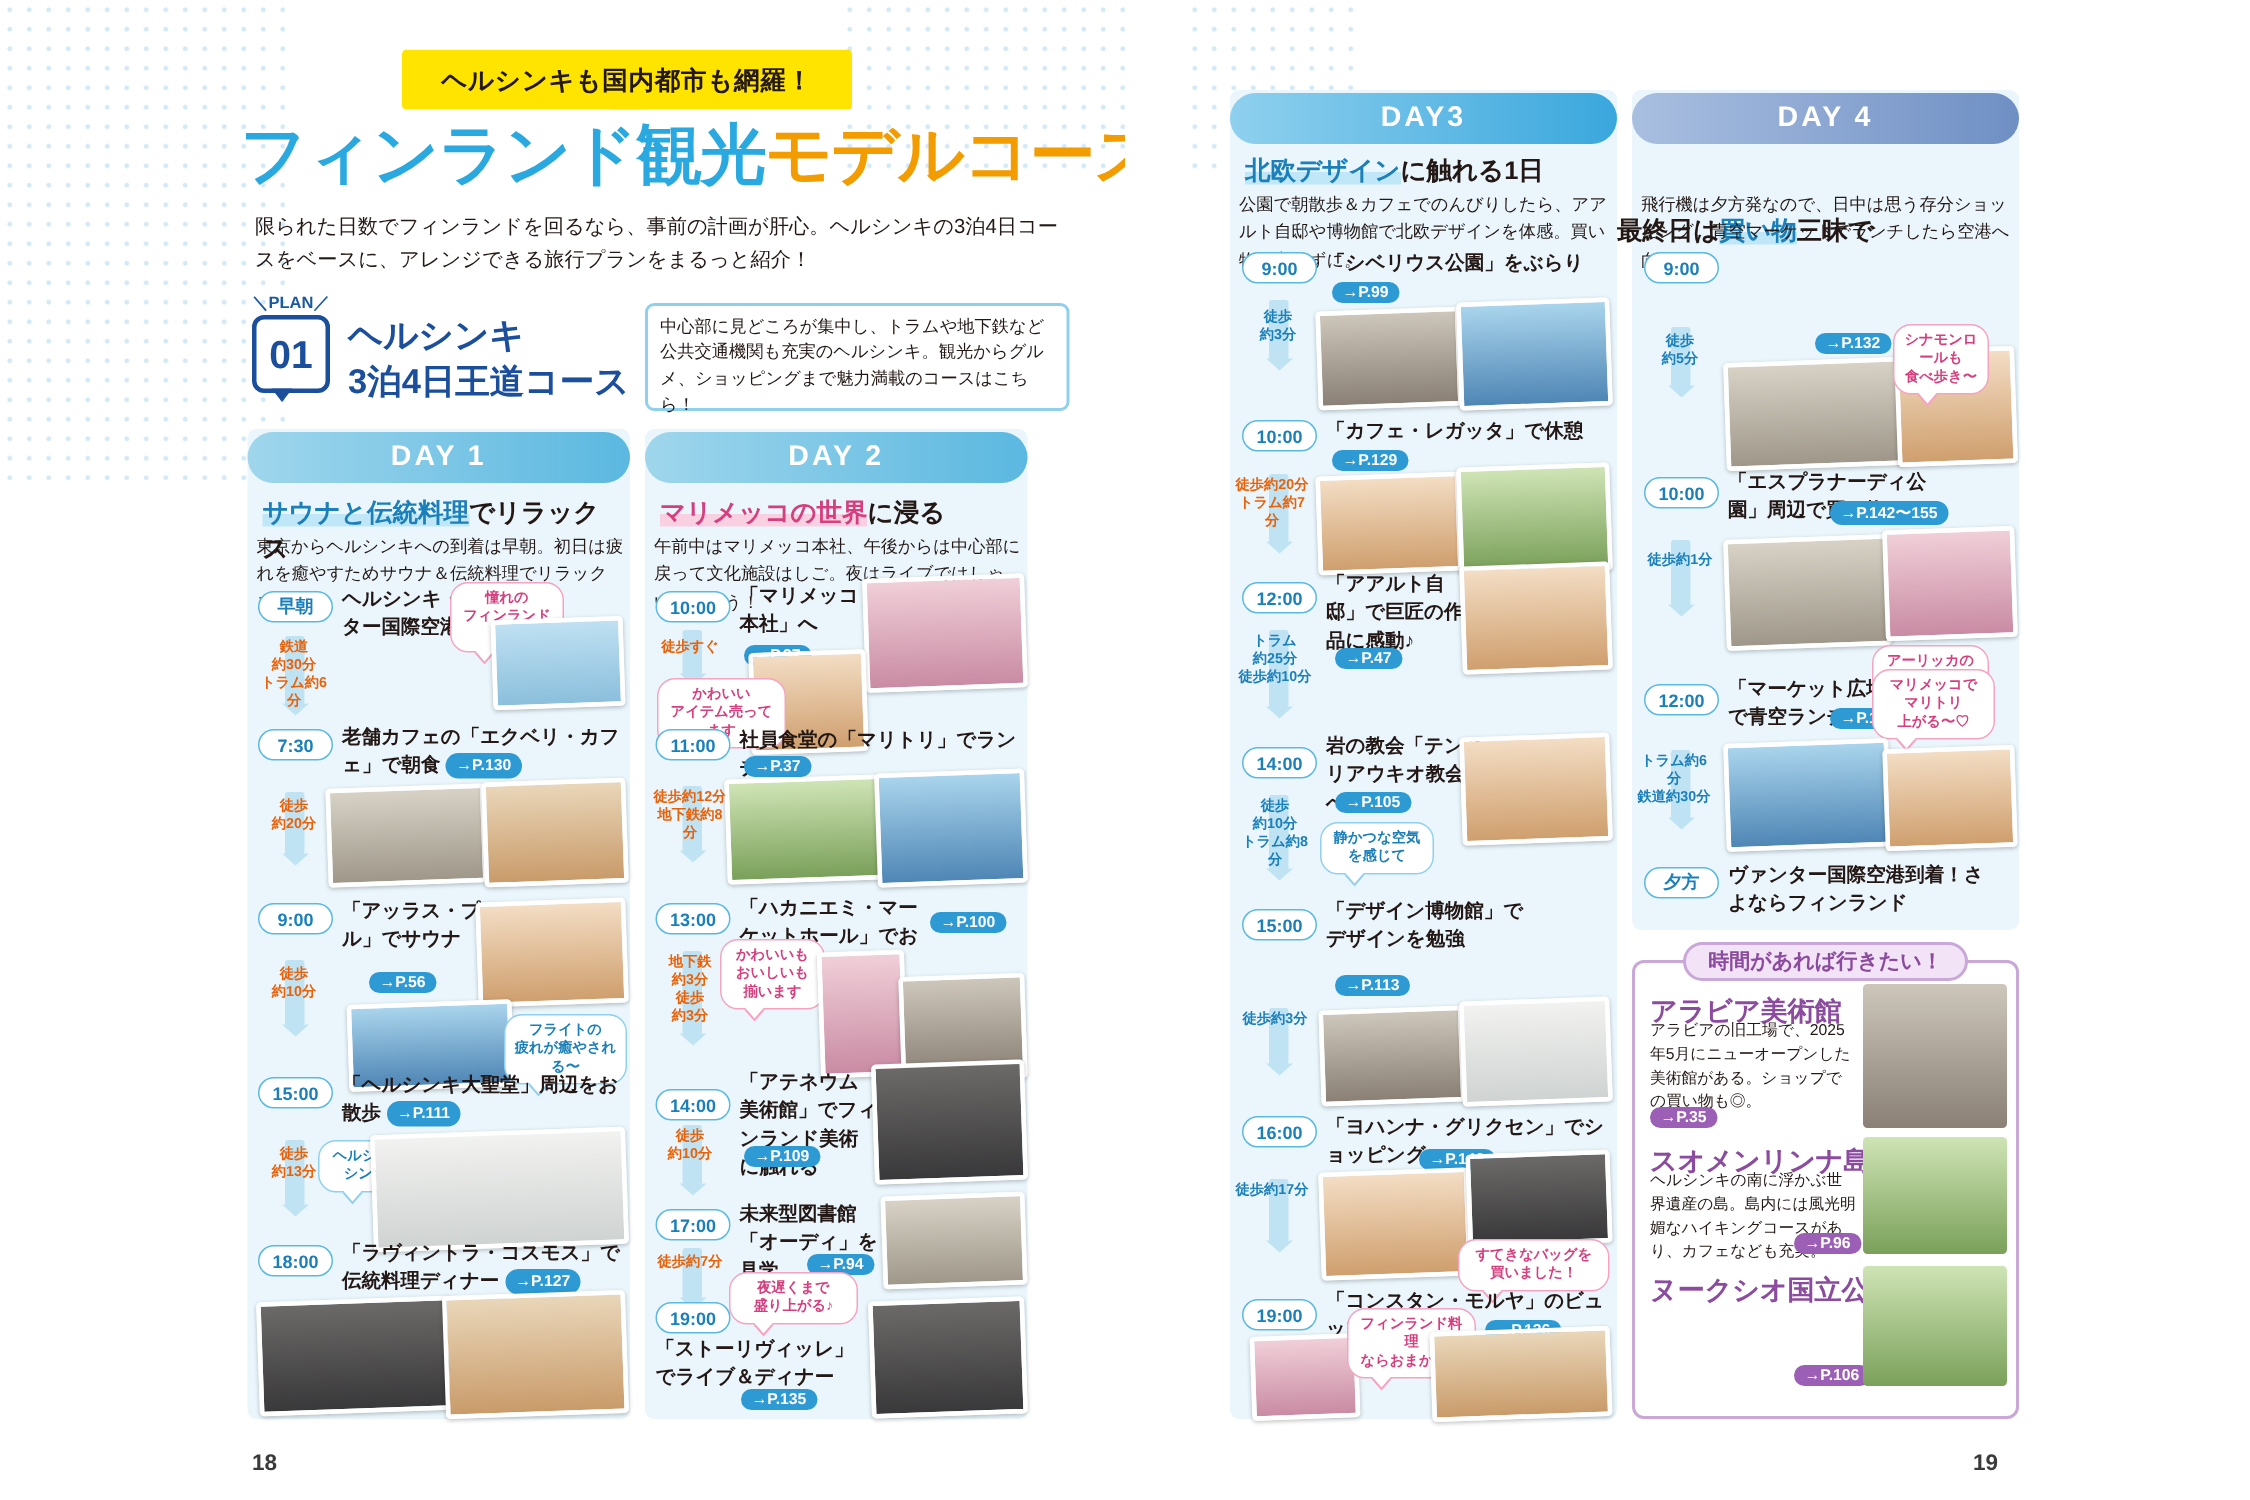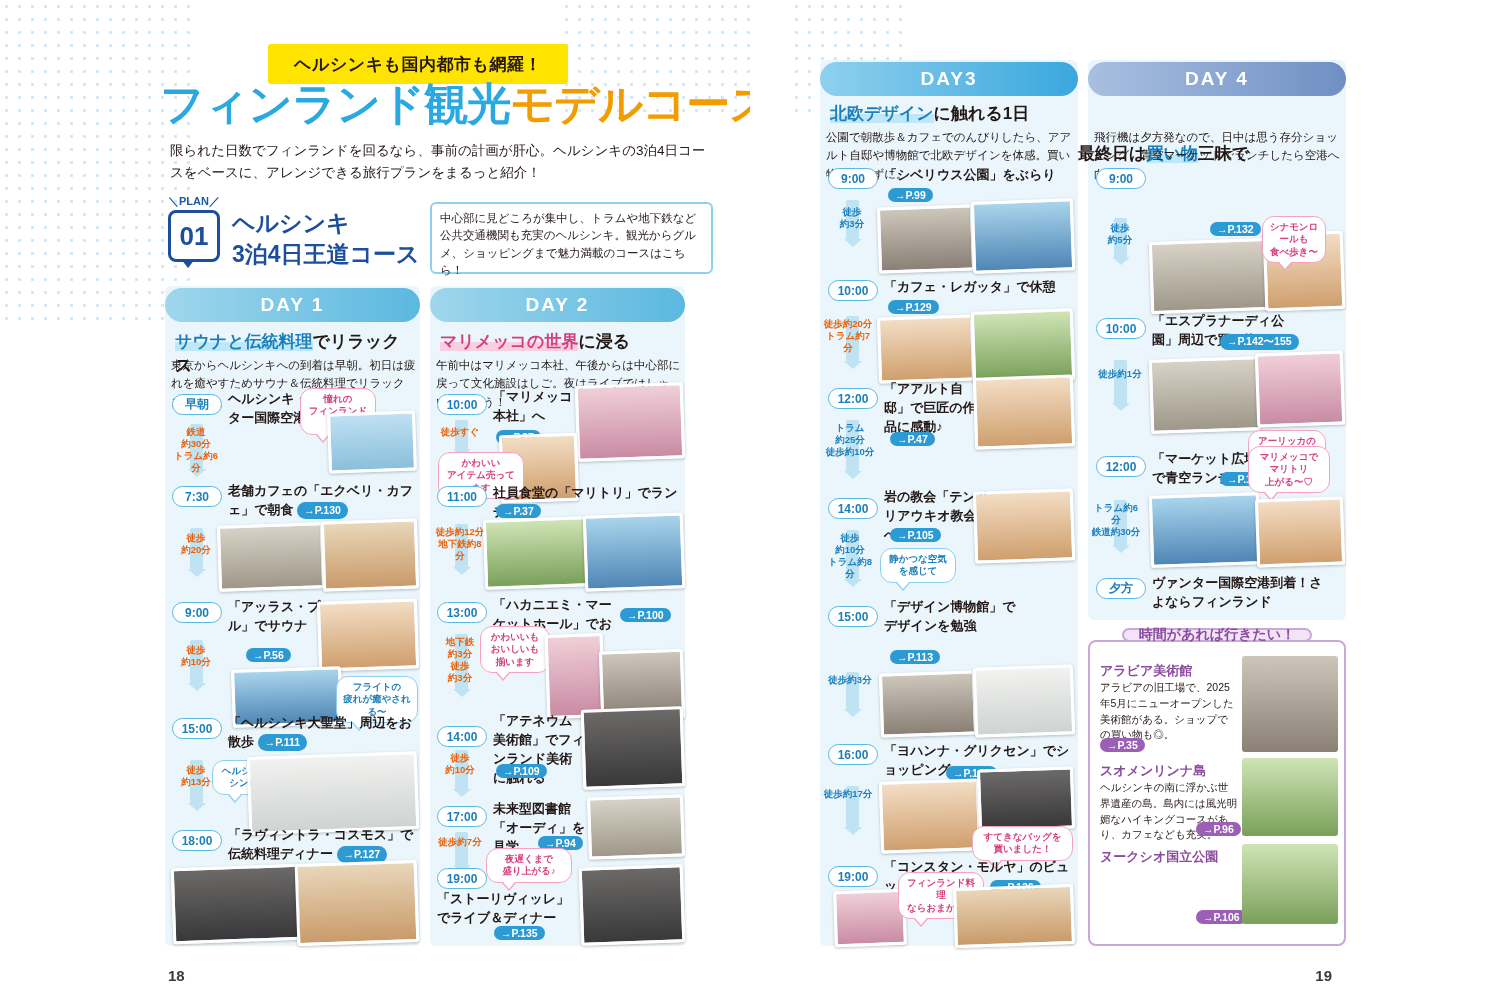"ヘルシンキも国内都市も網羅！" .ribbon { margin-top: 11px -> none }
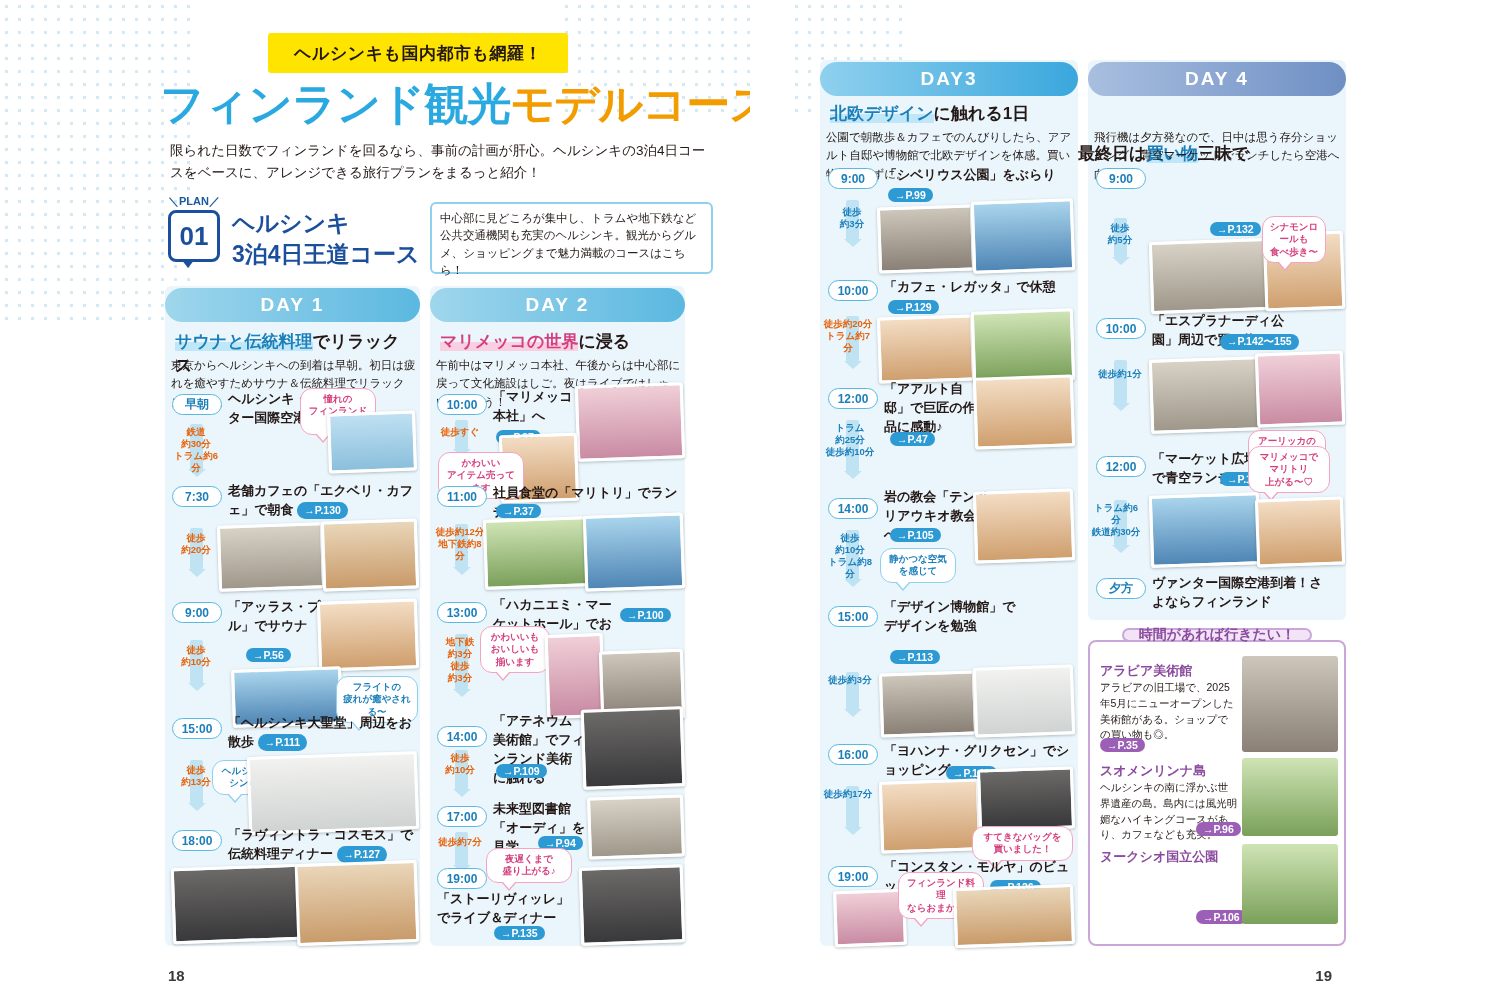"時間があれば行きたい！" .wantbox-title { height: 14px -> 26px }
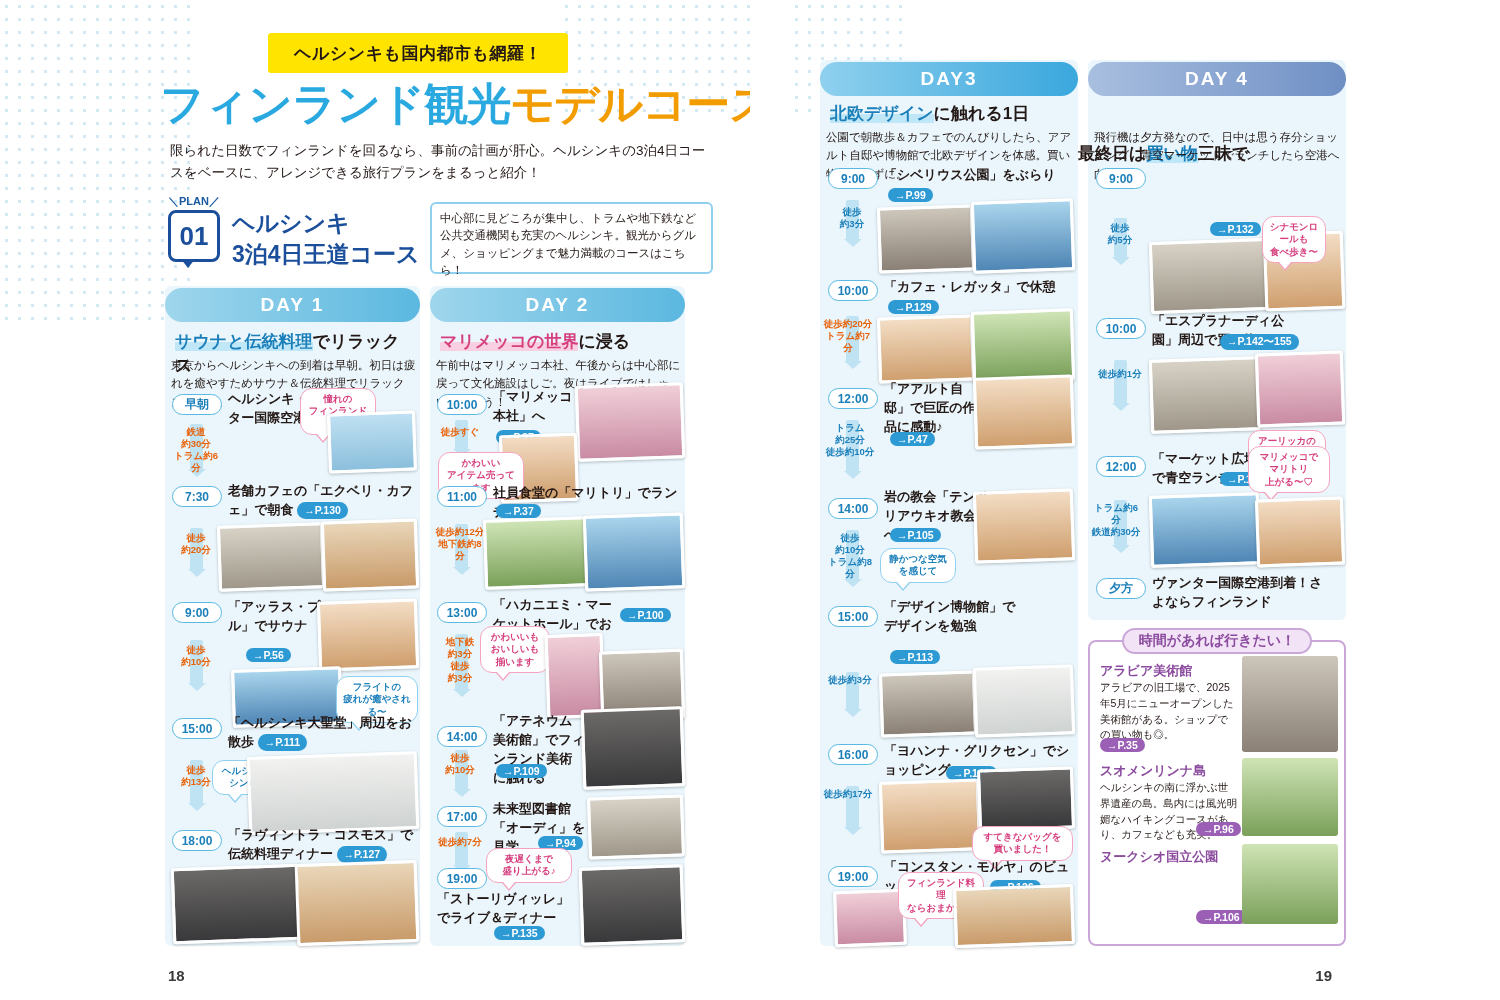"アラビア美術館" .want-h { font-size: 13px -> 18px }
